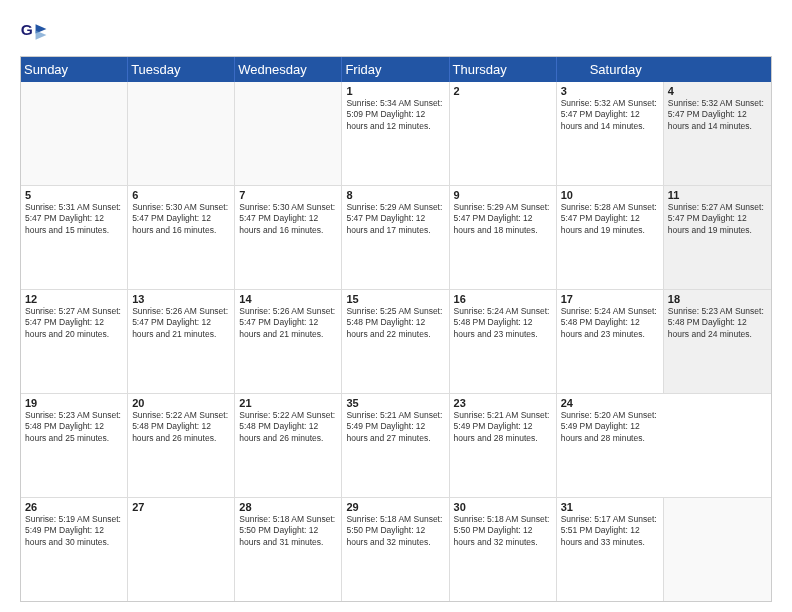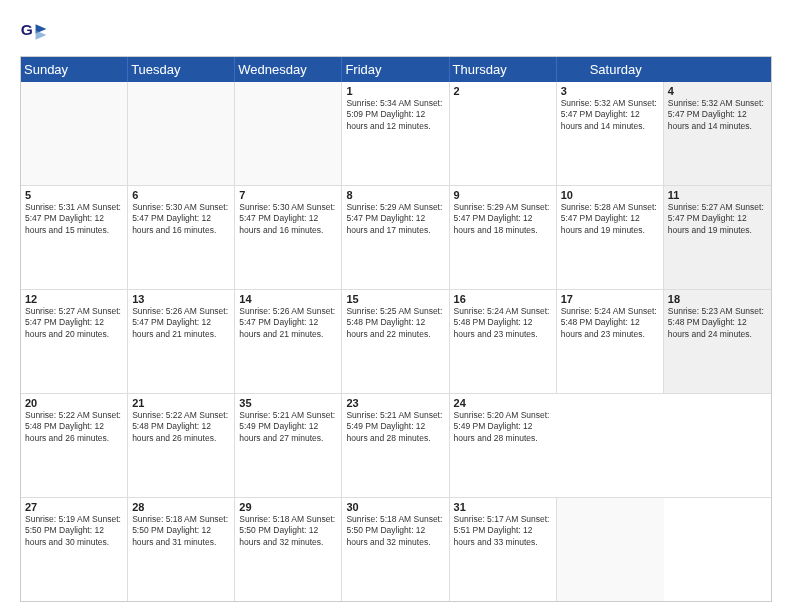"19" div.day-cell { html: none -> <div> <span>19</span> <div>Sunrise: 5:23 AM Sunset: 5:48 PM Daylight: 12 hours and 25 minutes.</div> </div> }
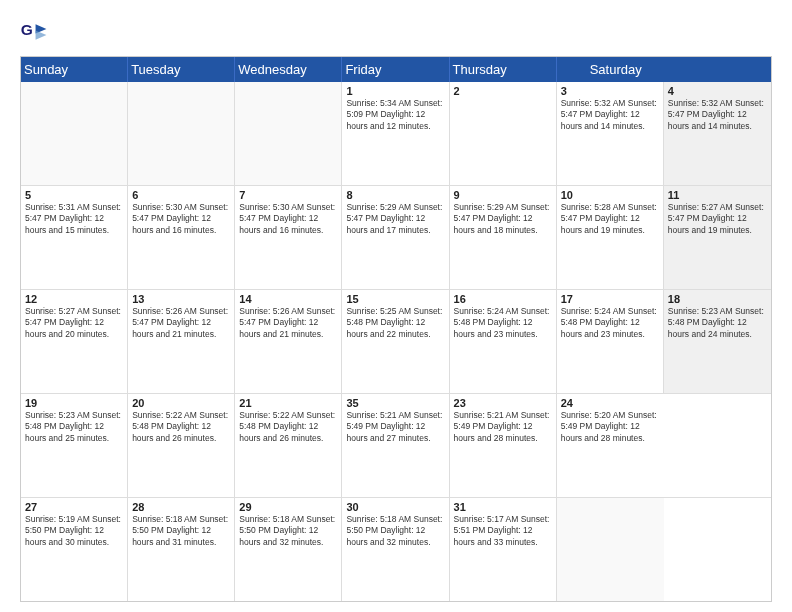"26" div.day-cell { html: none -> <div> <span>26</span> <div>Sunrise: 5:19 AM Sunset: 5:49 PM Daylight: 12 hours and 30 minutes.</div> </div> }
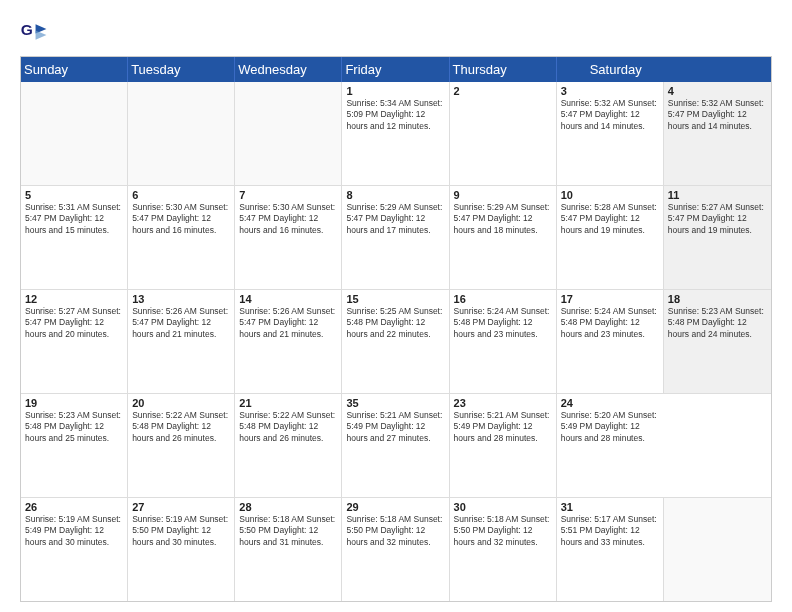"Sunrise: 5:19 AM Sunset: 5:50" div.day-info { html: <div>Sunrise: 5:19 AM Sunset: 5:50 PM Daylight: 12 hours and 30 minutes.</div> -> none }
